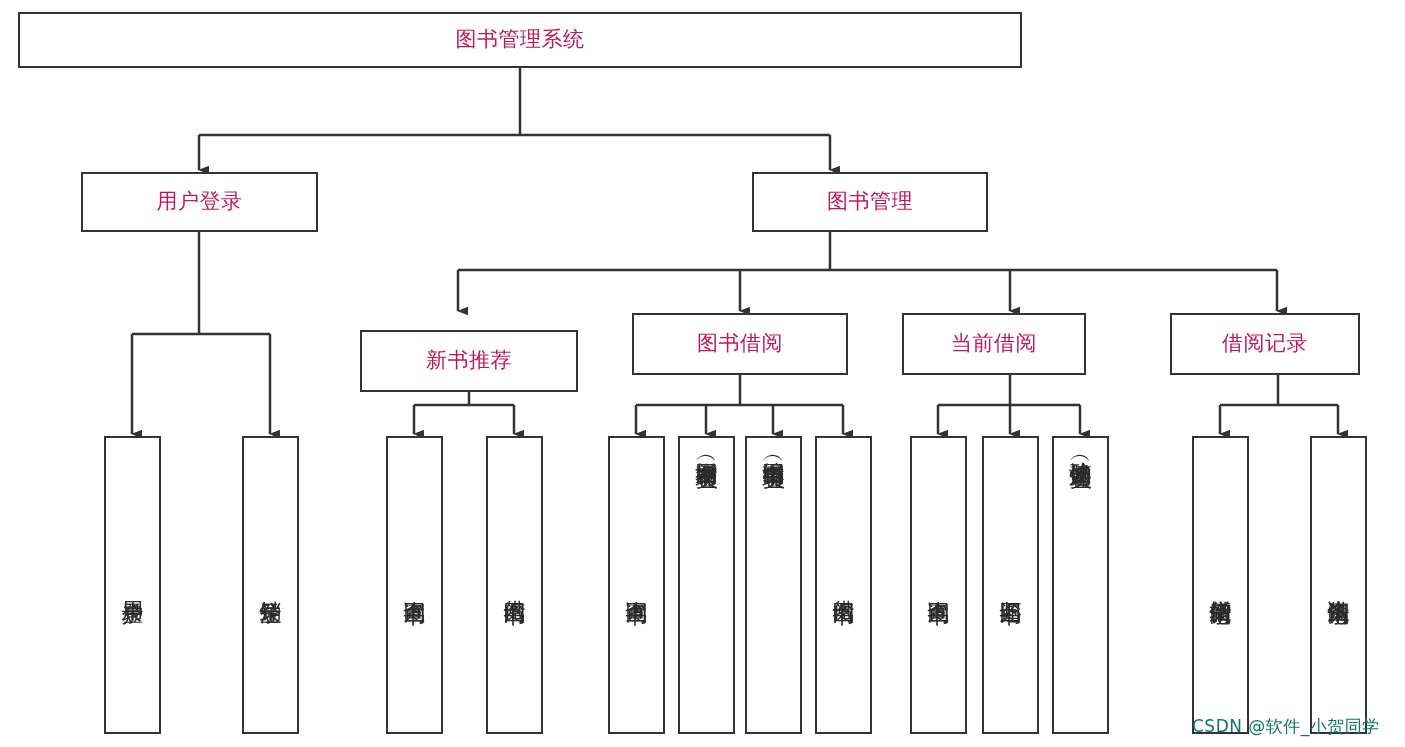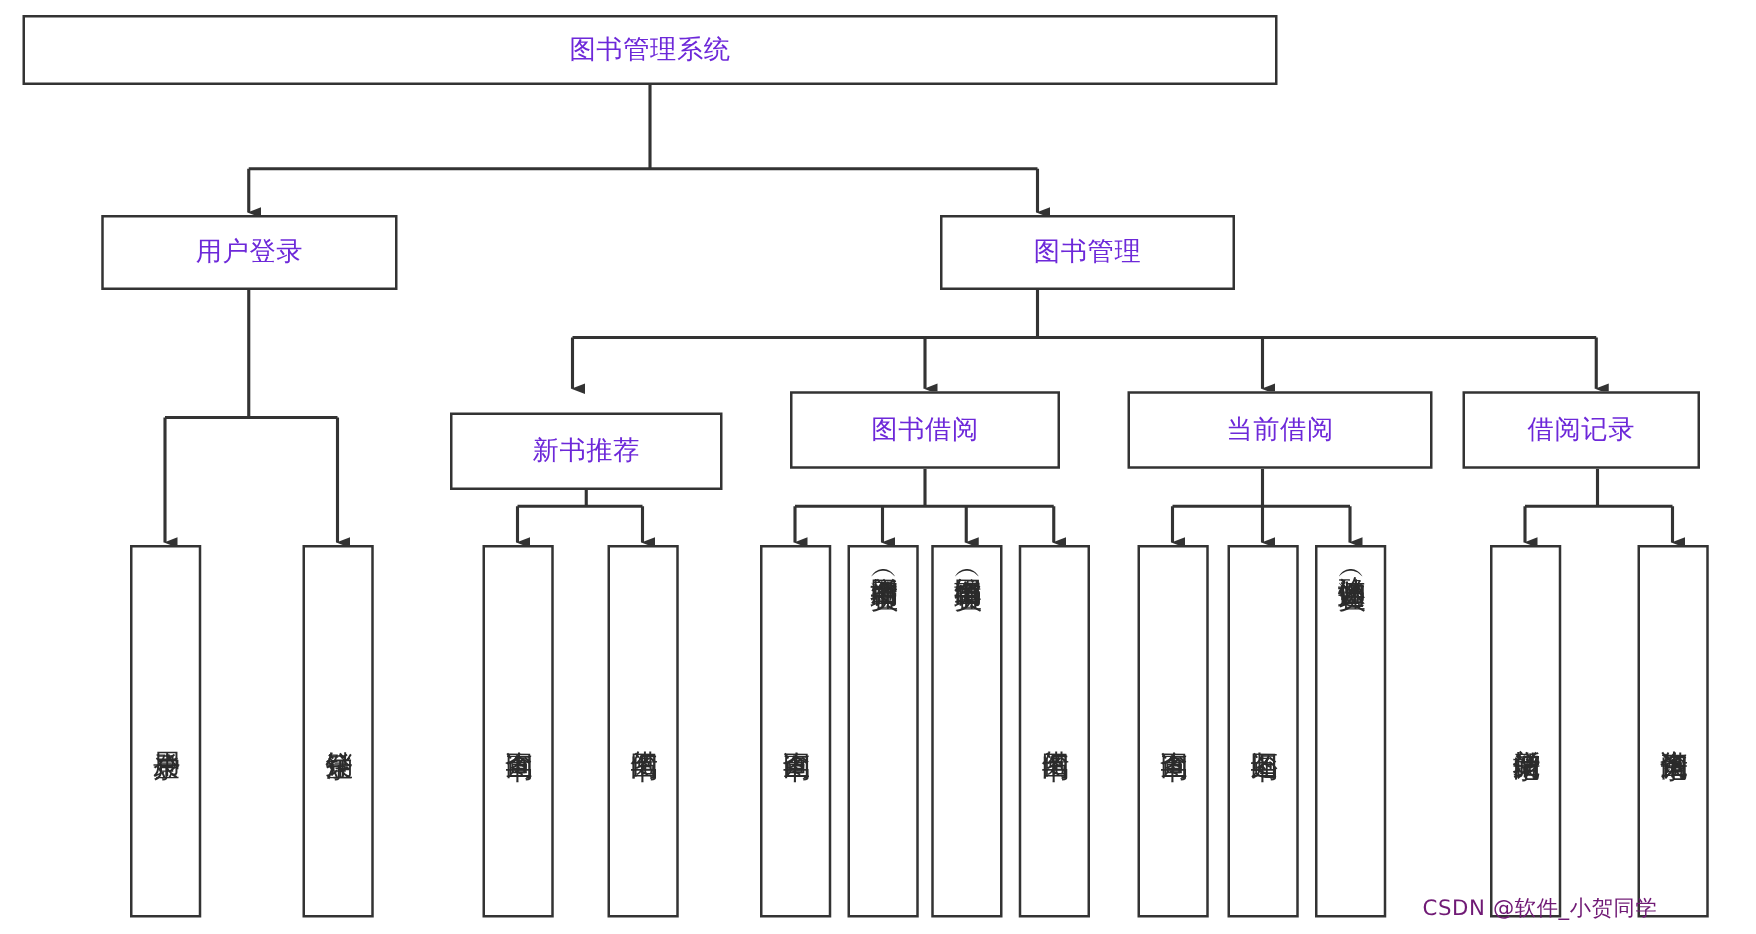"图书管理系统" .node-label-h { color: #6d28d9 -> #be185d }
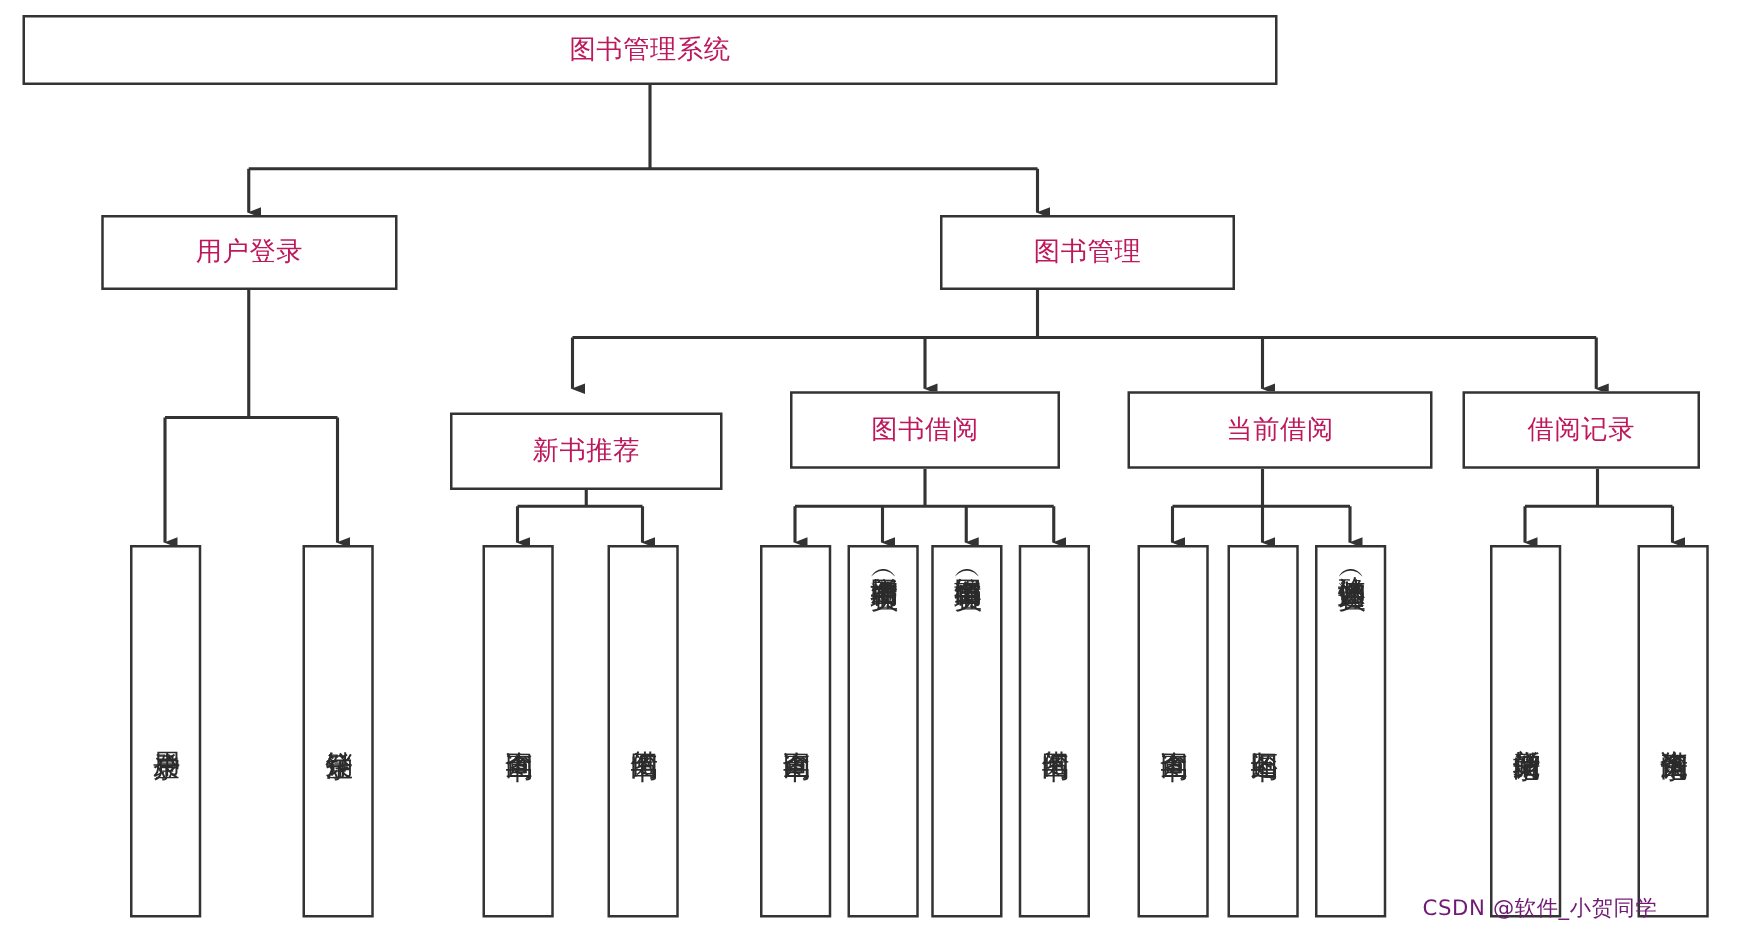"当前借阅" div.node-box { width: 244px -> 184px }
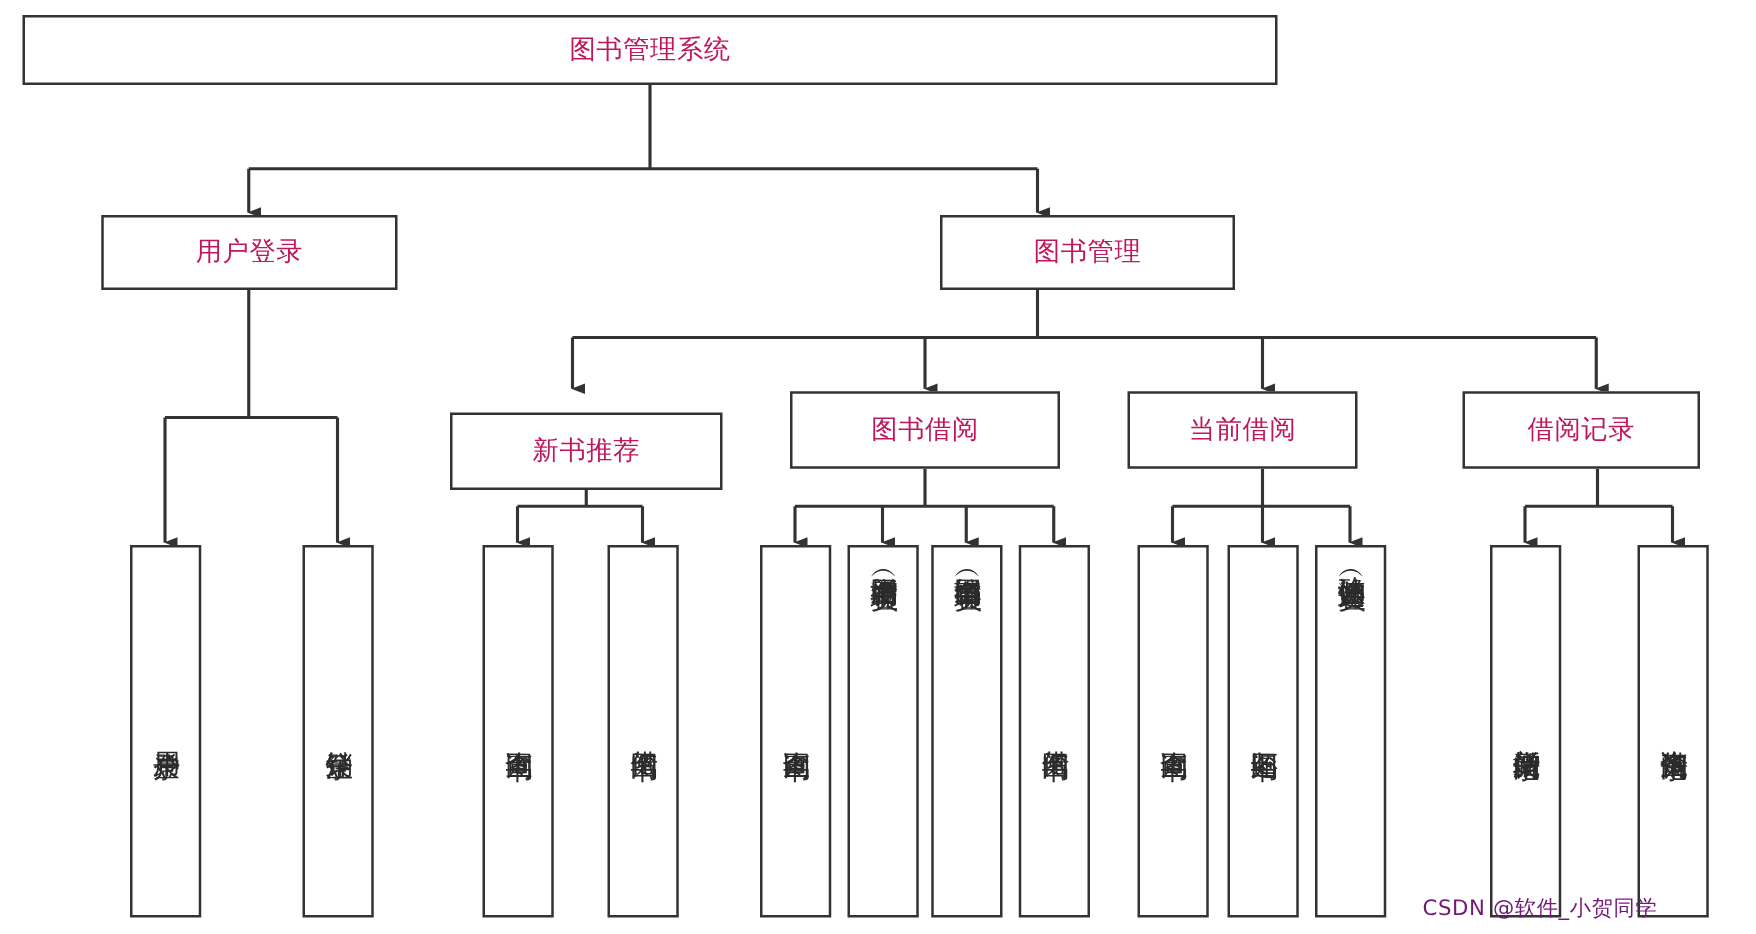"CSDN @软件_小贺同学" div.watermark { color: #701a75 -> #0f766e; left: 1138px -> 1192px }
